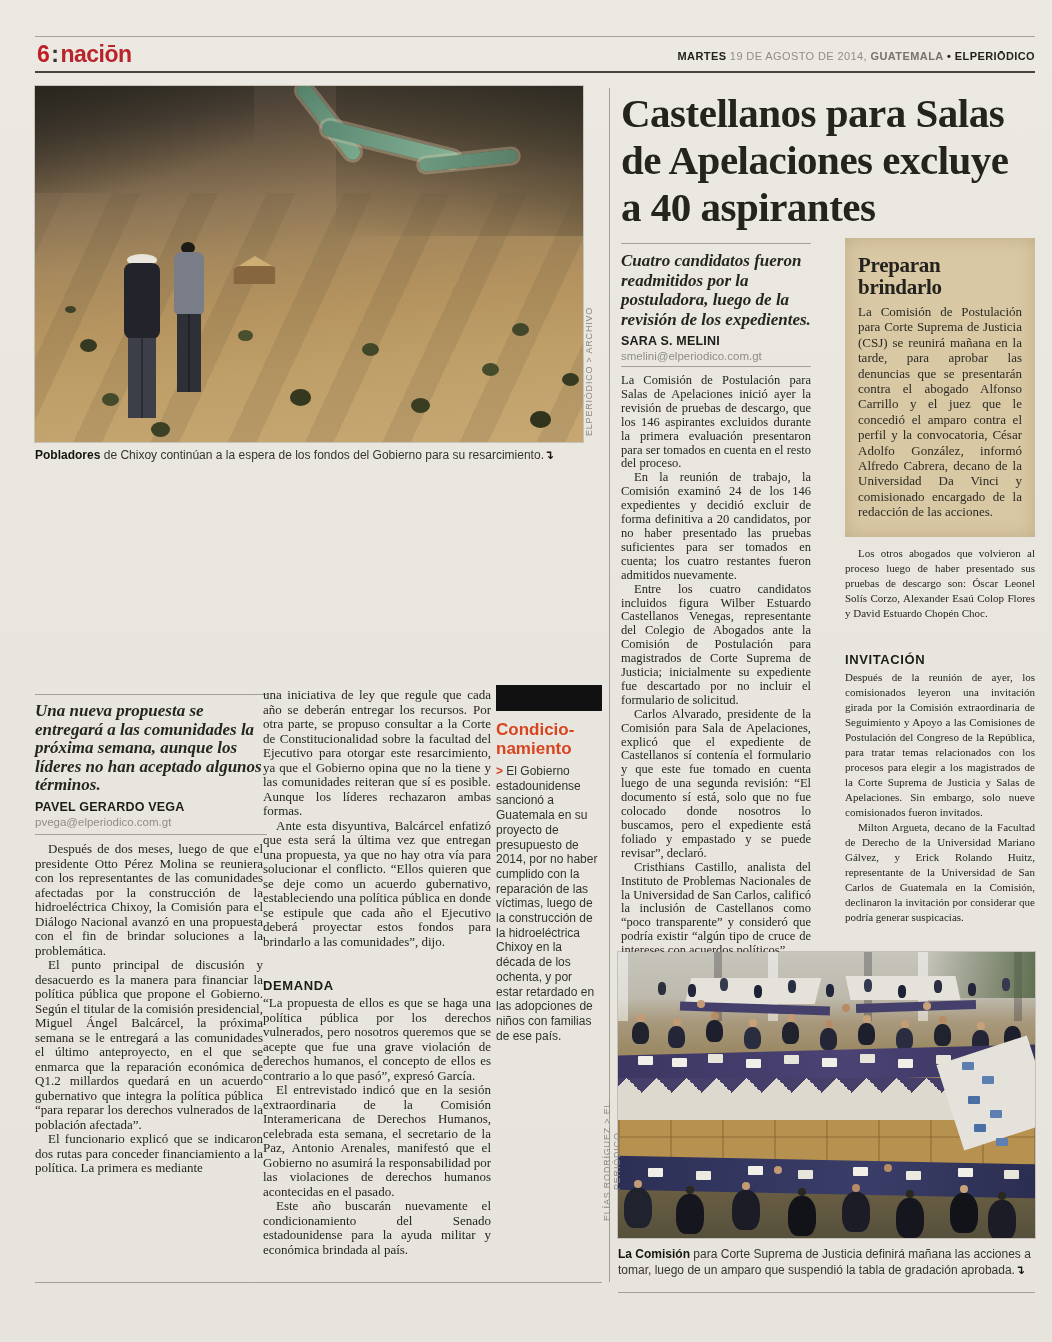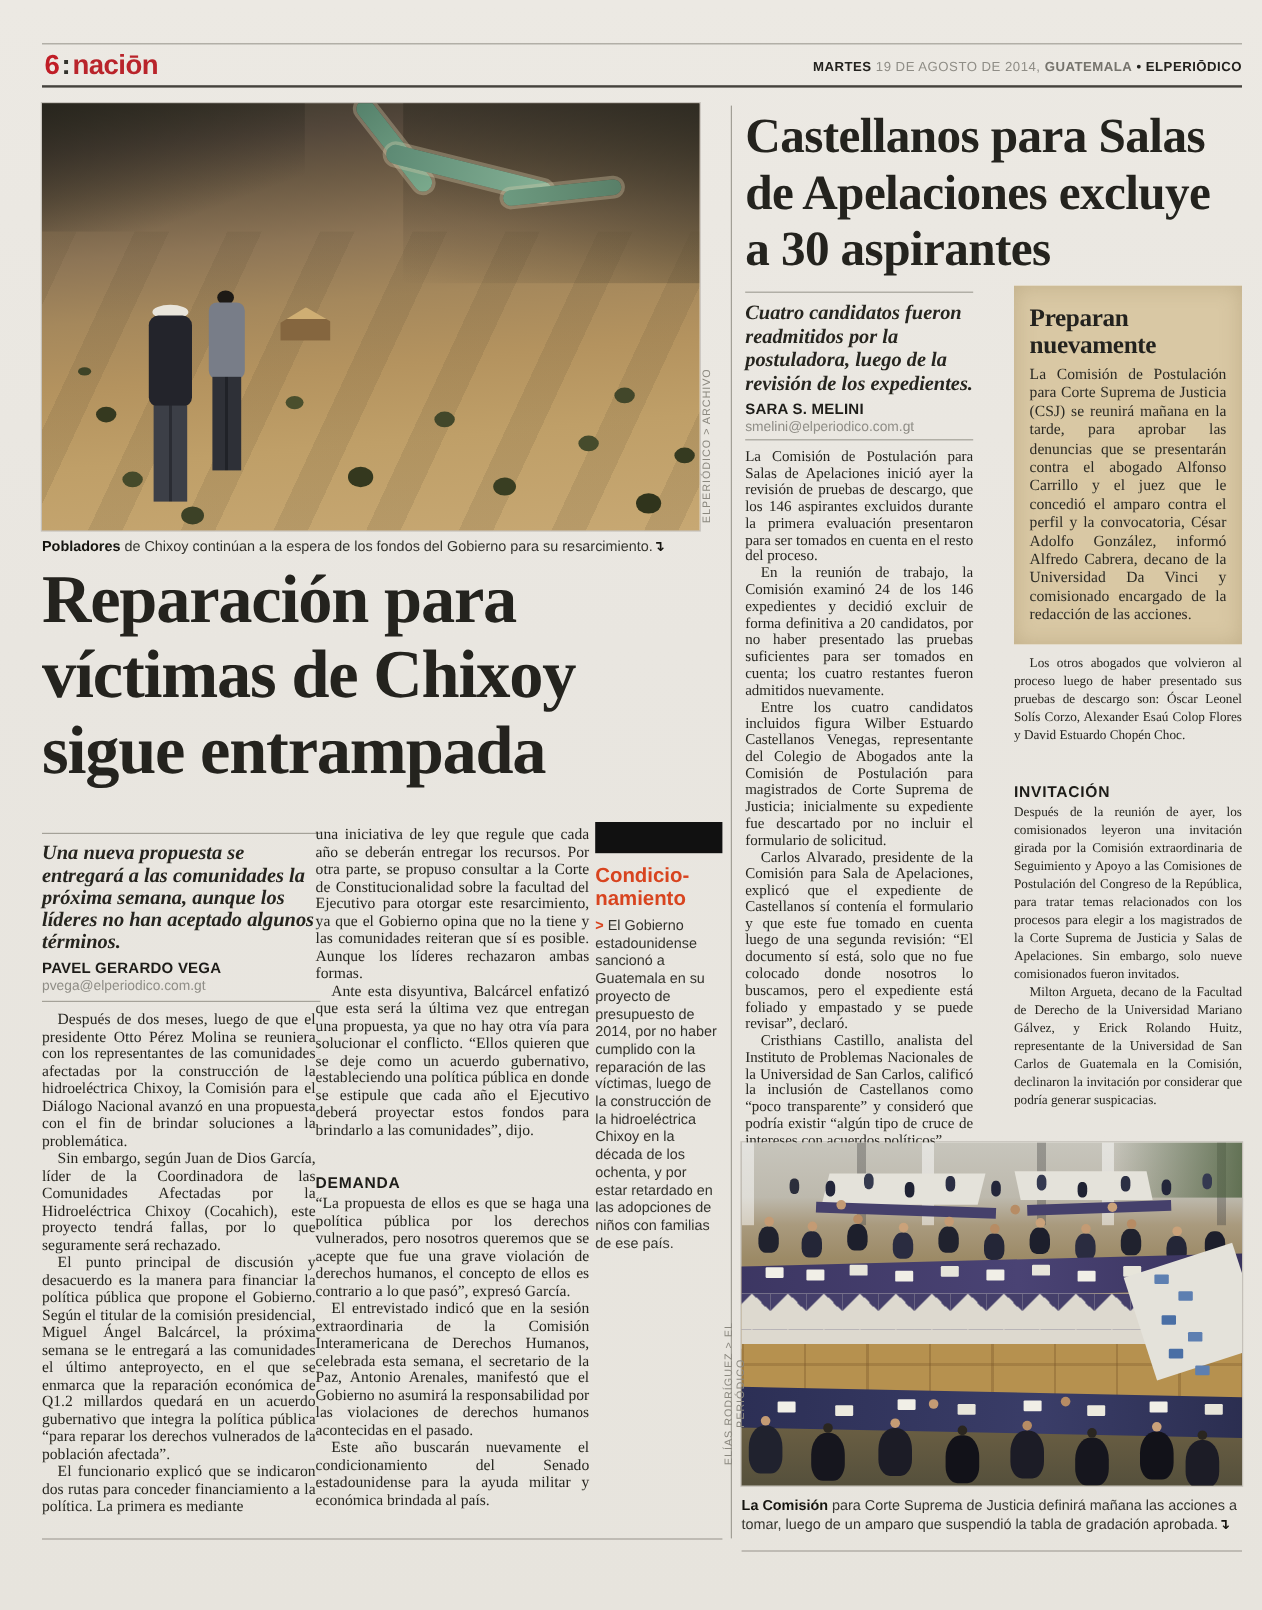"a 30 aspirantes" div { text: 30 -> 40 }
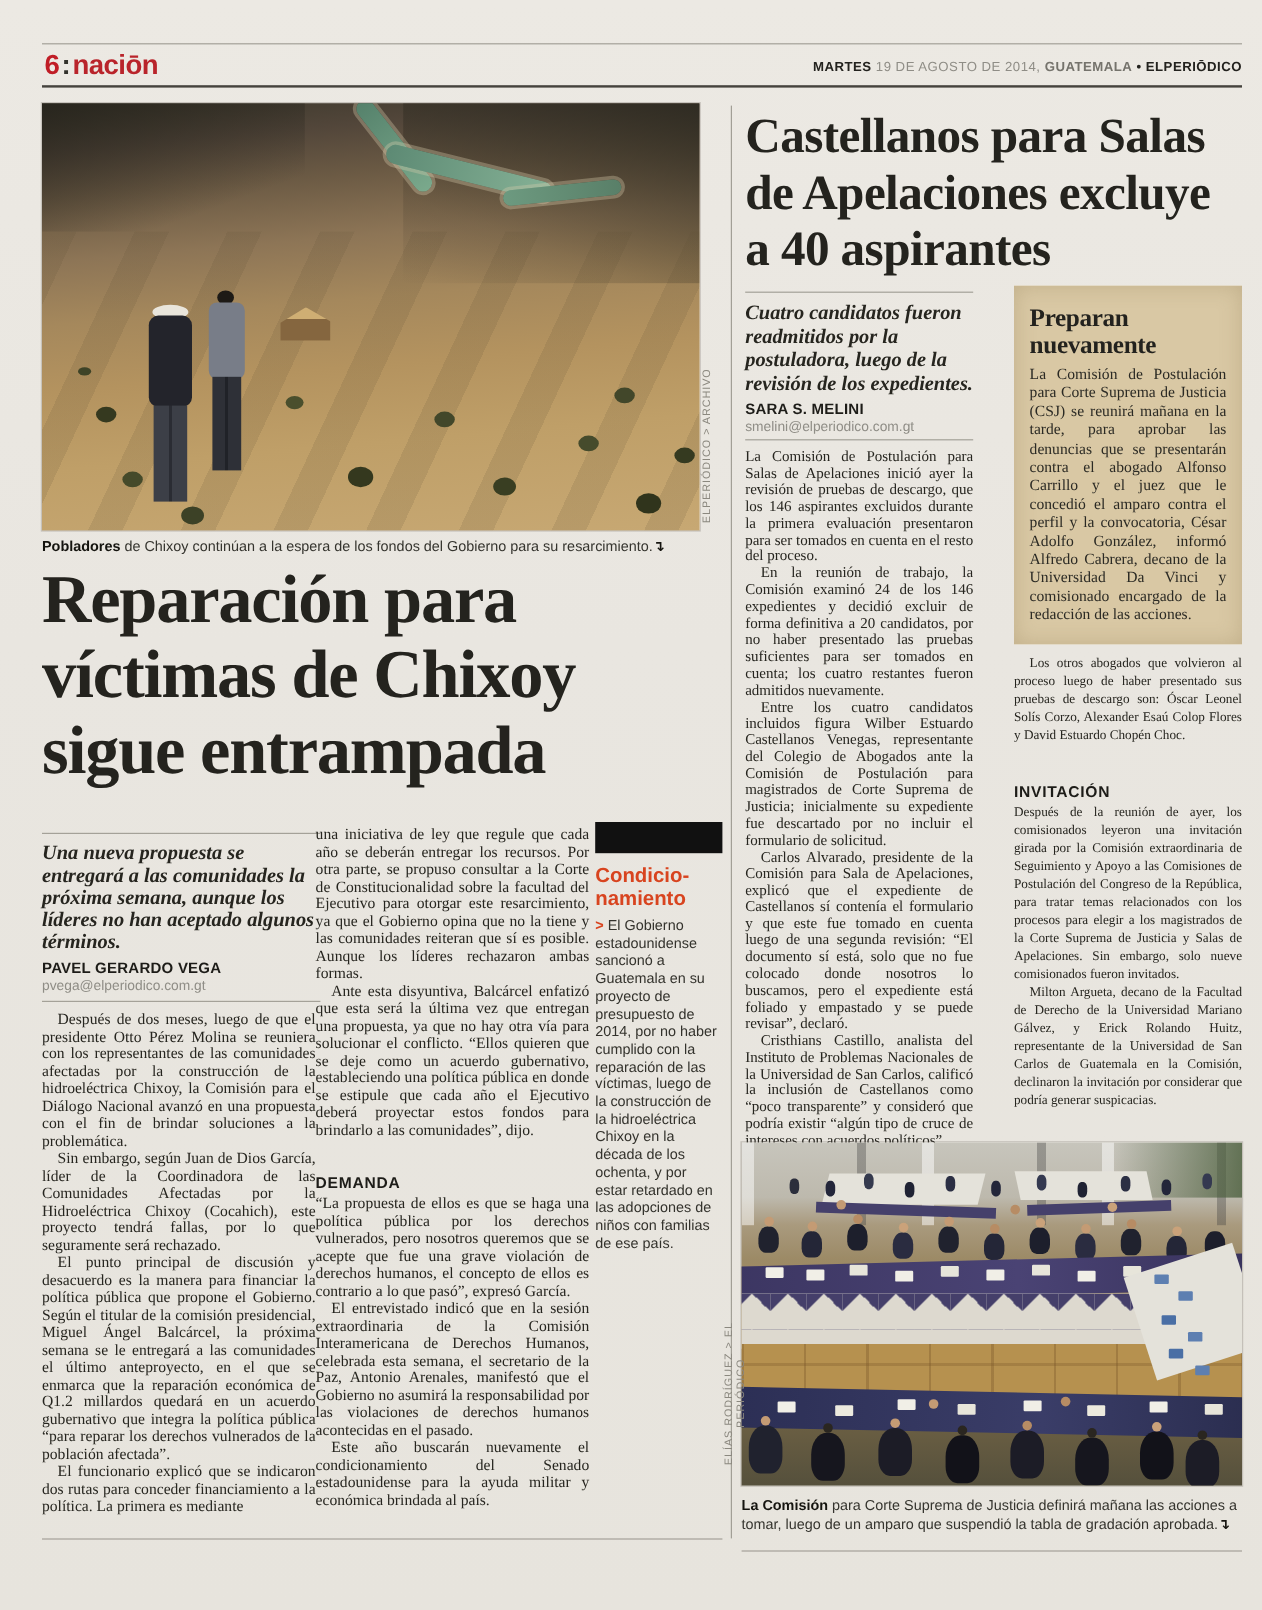"nuevamente" div { text: nuevamente -> brindarlo }
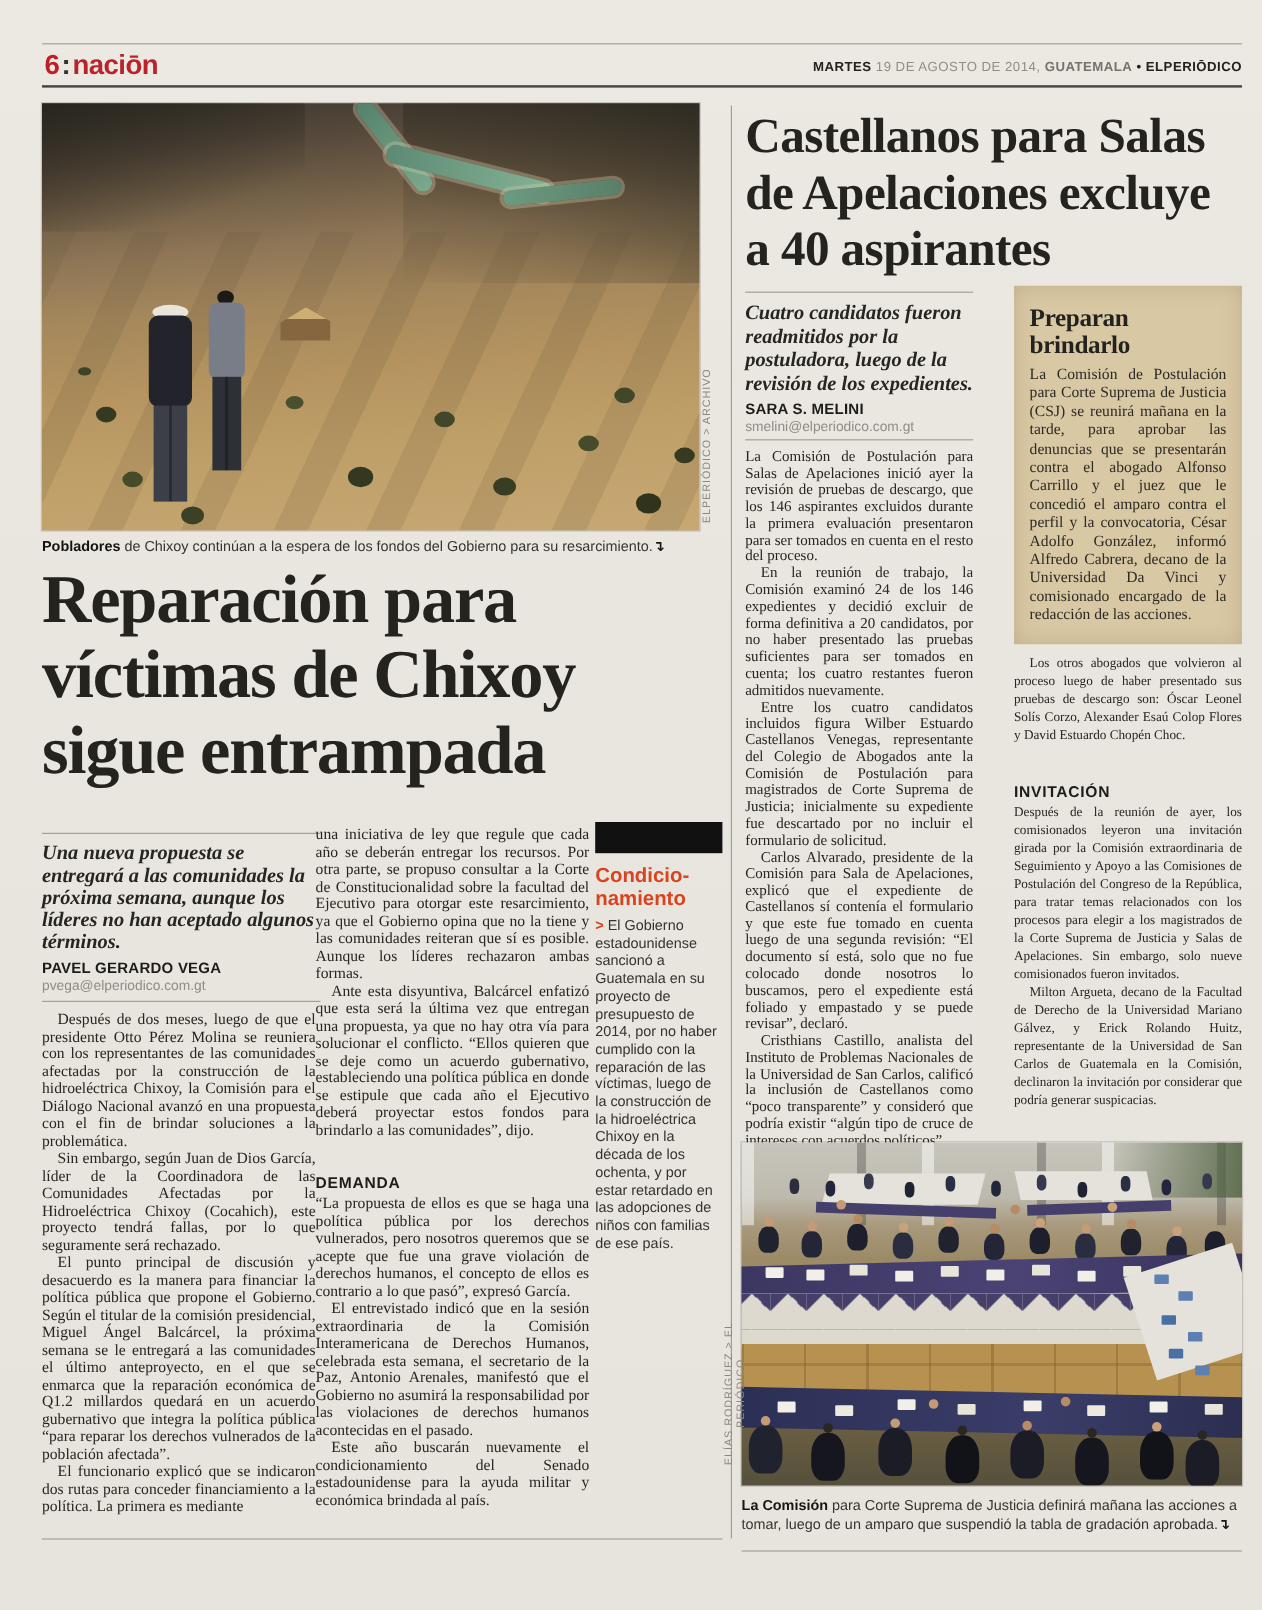"Reparación para" div.headline { html: <div> <div>Reparación para</div> <div>víctimas de Chixoy</div> <div>sigue entrampada</div> </div> -> none }
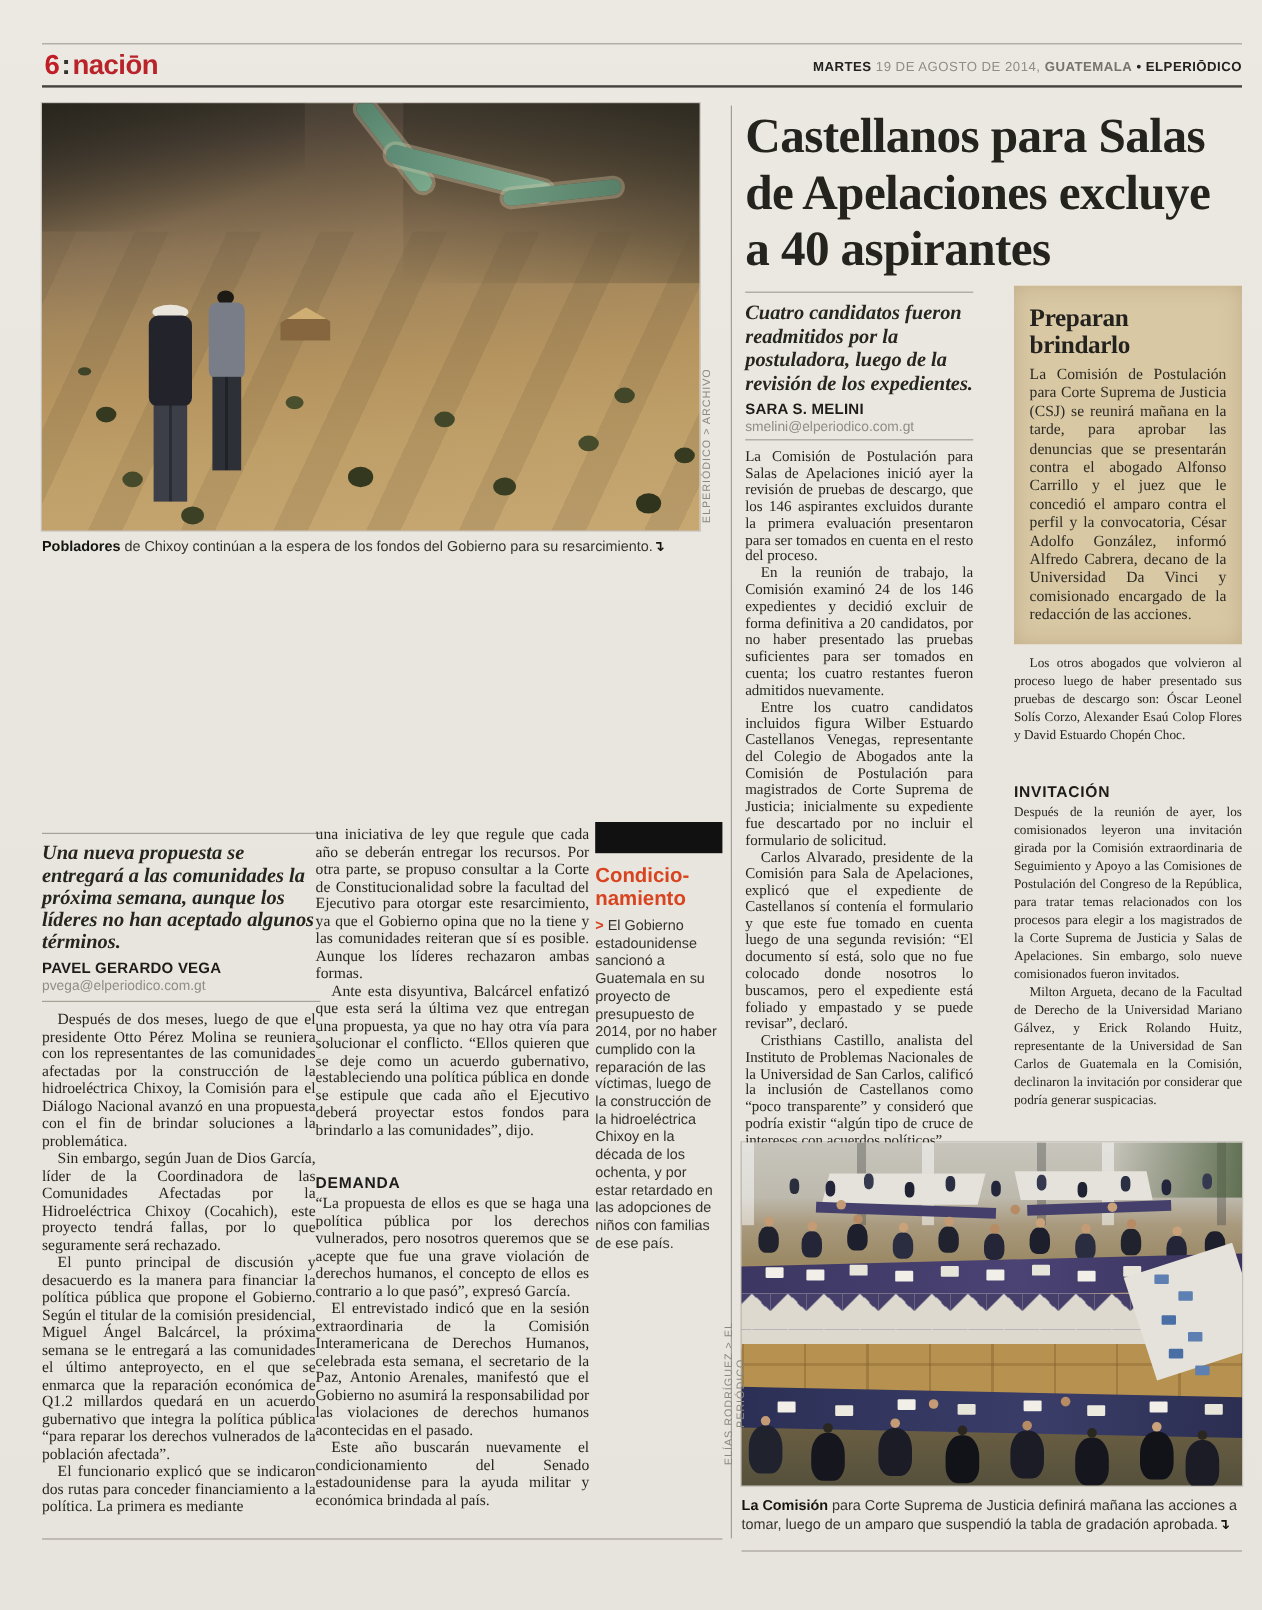"Sin embargo, según Juan de" p { html: <p>Sin embargo, según Juan de Dios García, líder de la Coordinadora de las Comunidades Afectadas por la Hidroeléctrica Chixoy (Cocahich), este proyecto tendrá fallas, por lo que seguramente será rechazado.</p> -> none }
